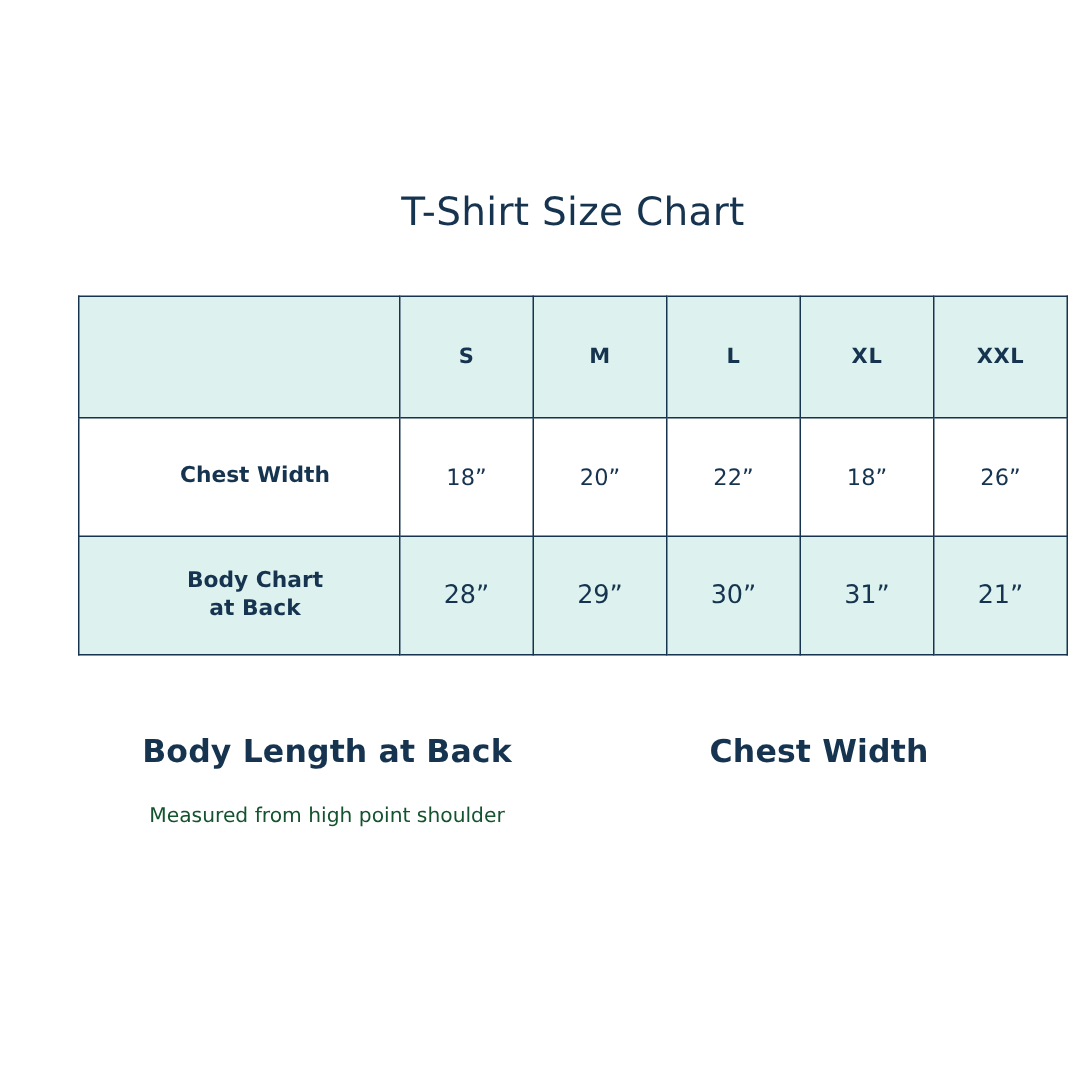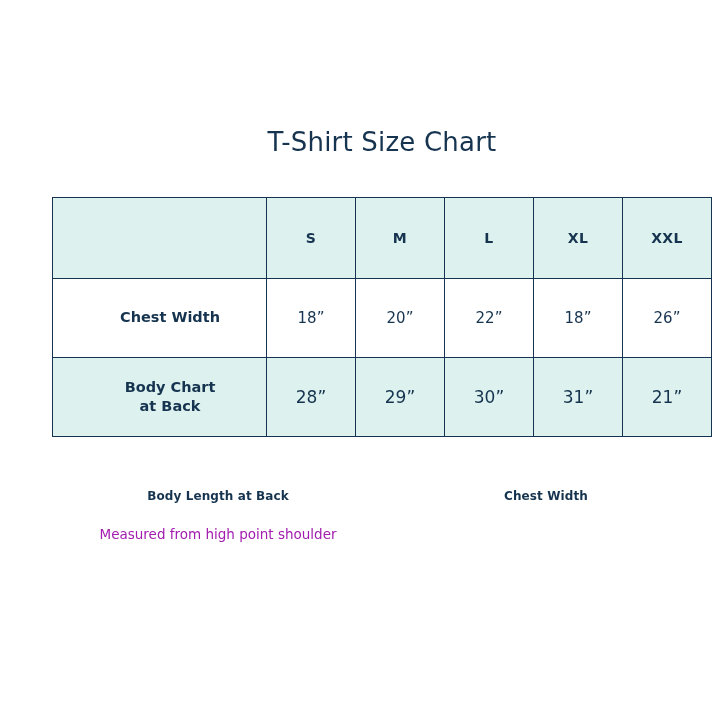"Body Length at Back" .note h3 { font-size: 12px -> 21px }
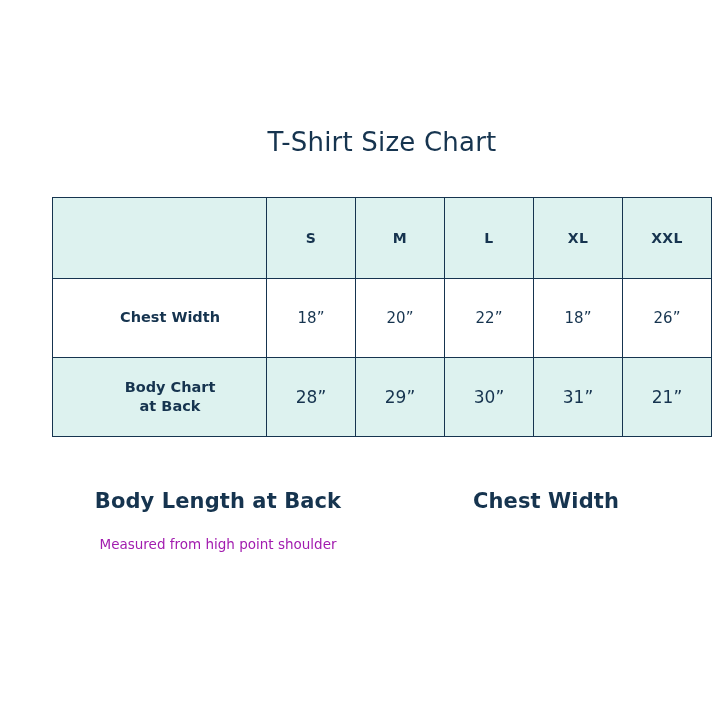"Measured from high point shoulder" .note p { color: #a21caf -> #14532d }
